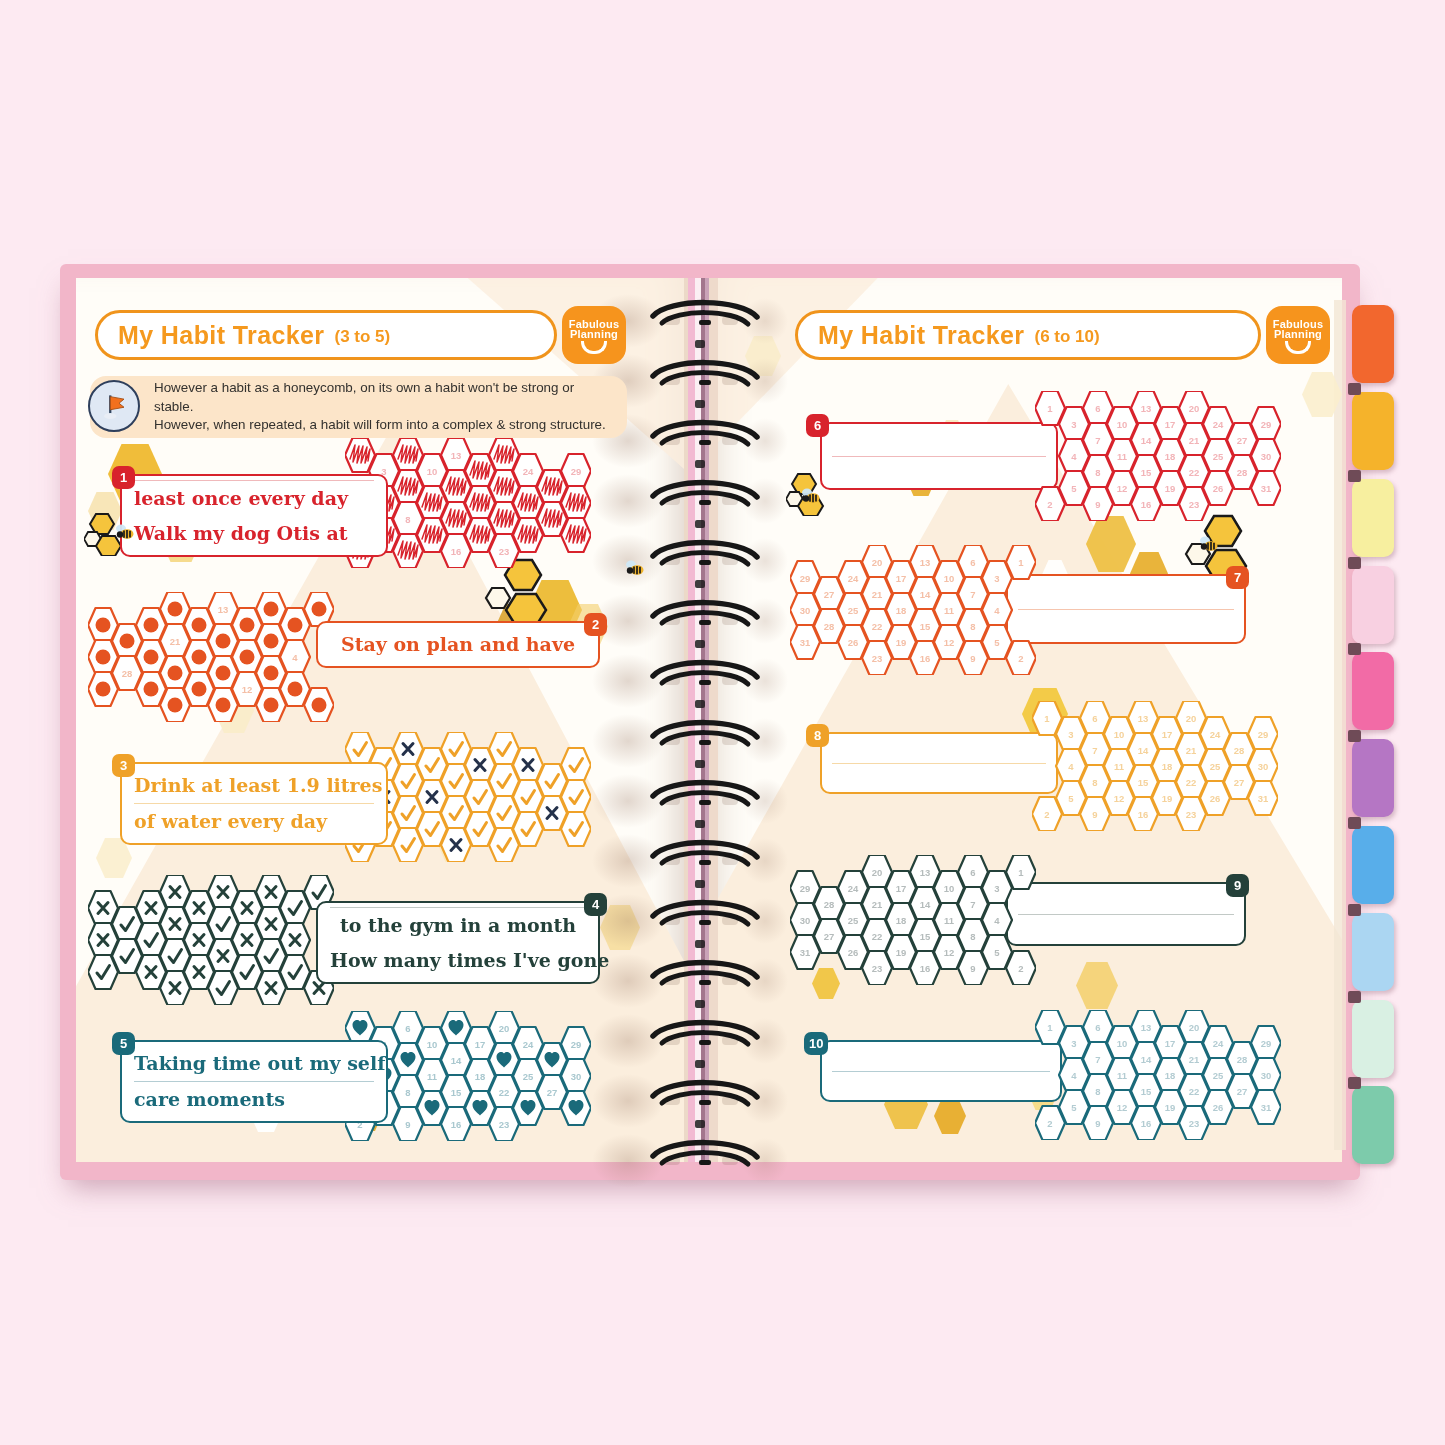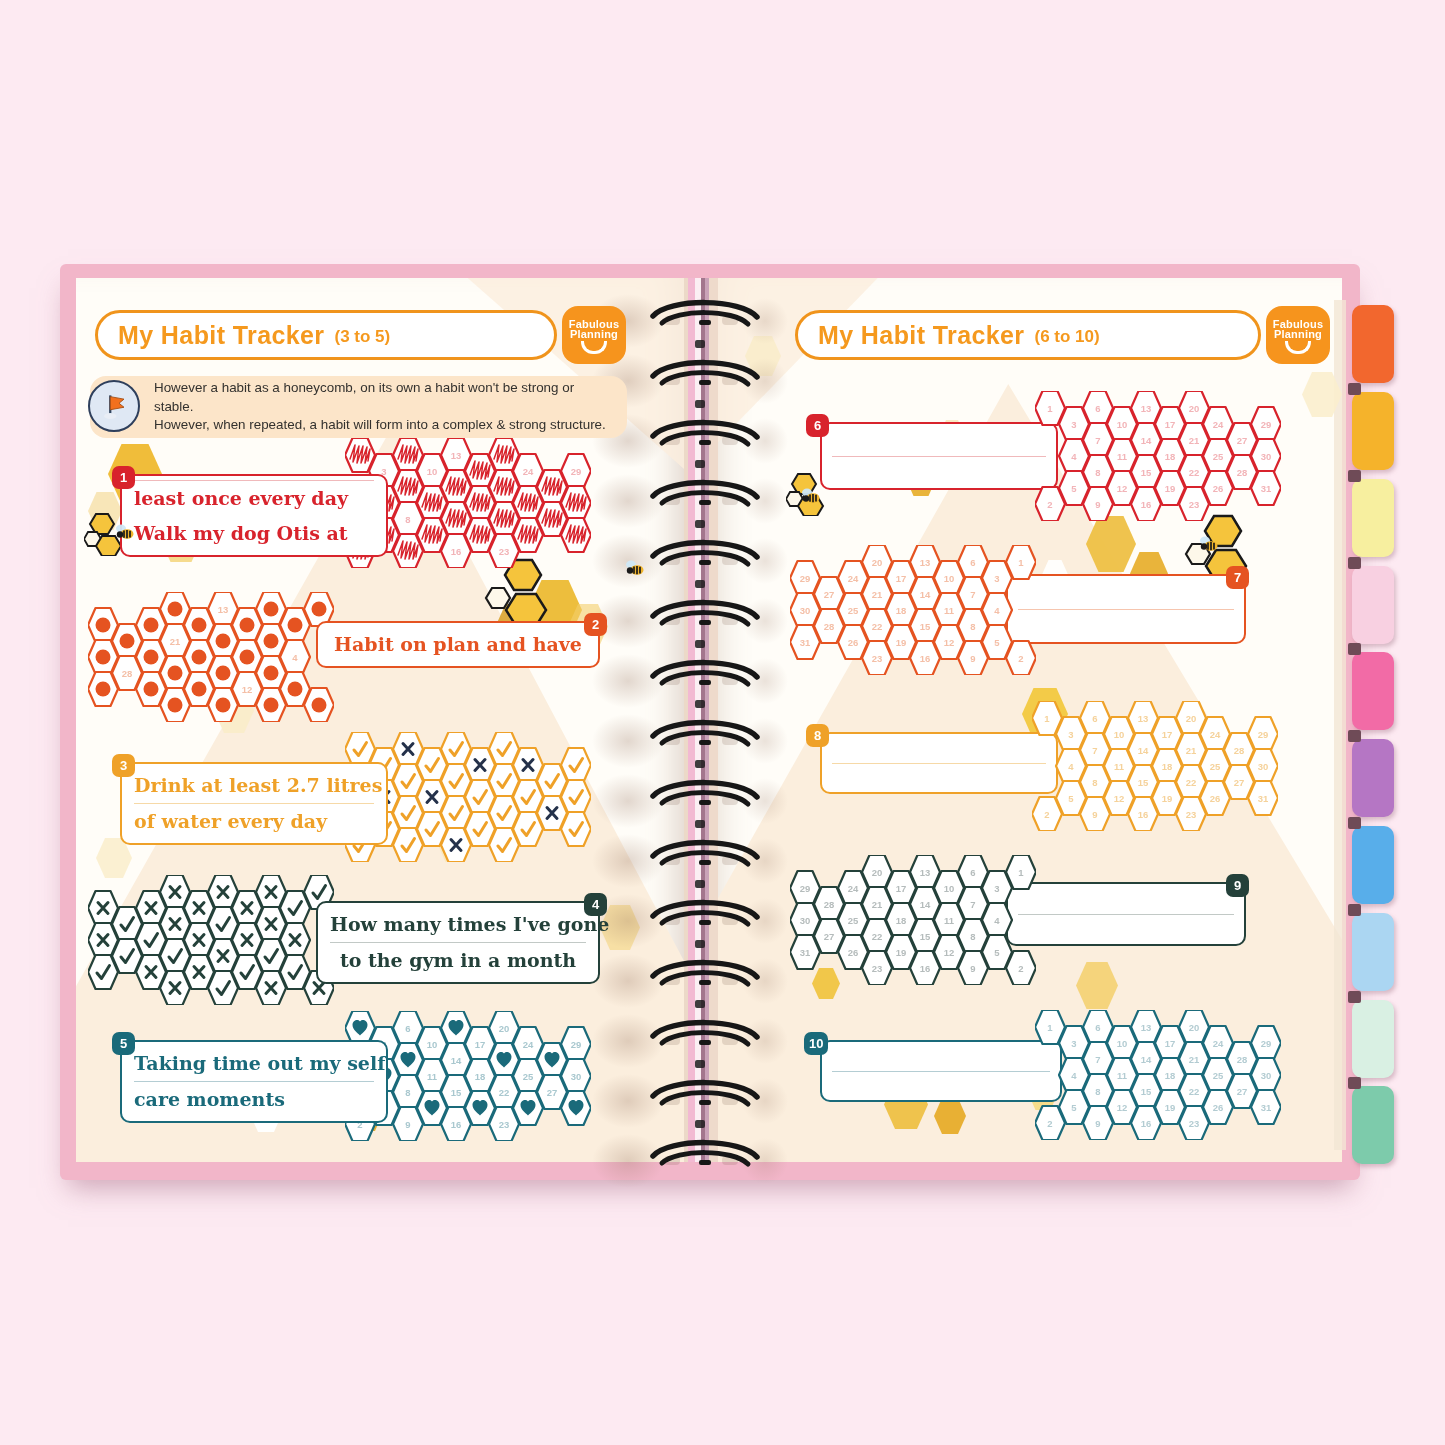"Habit on plan and have" div.hl-line { text: Habit -> Stay }
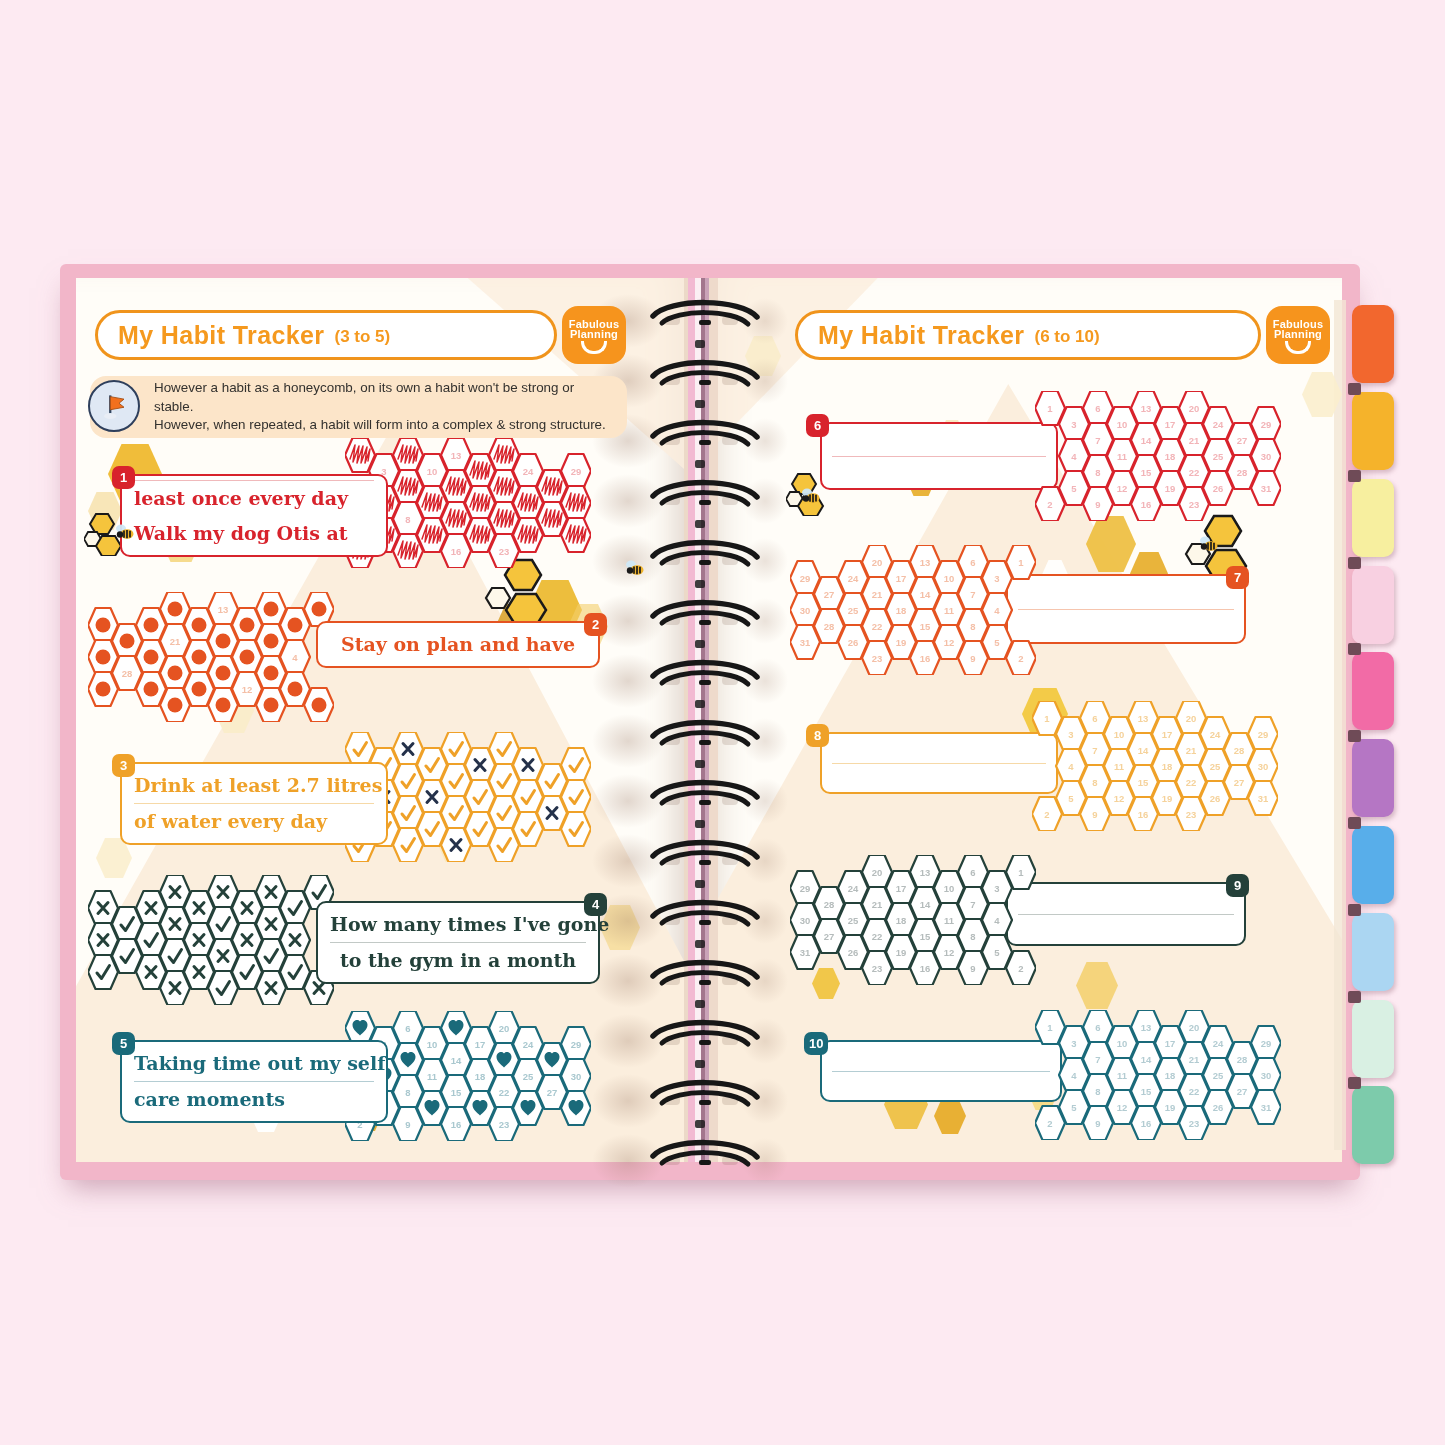"Drink at least 2.7 litres" div.hl-line { text: 2.7 -> 1.9 }
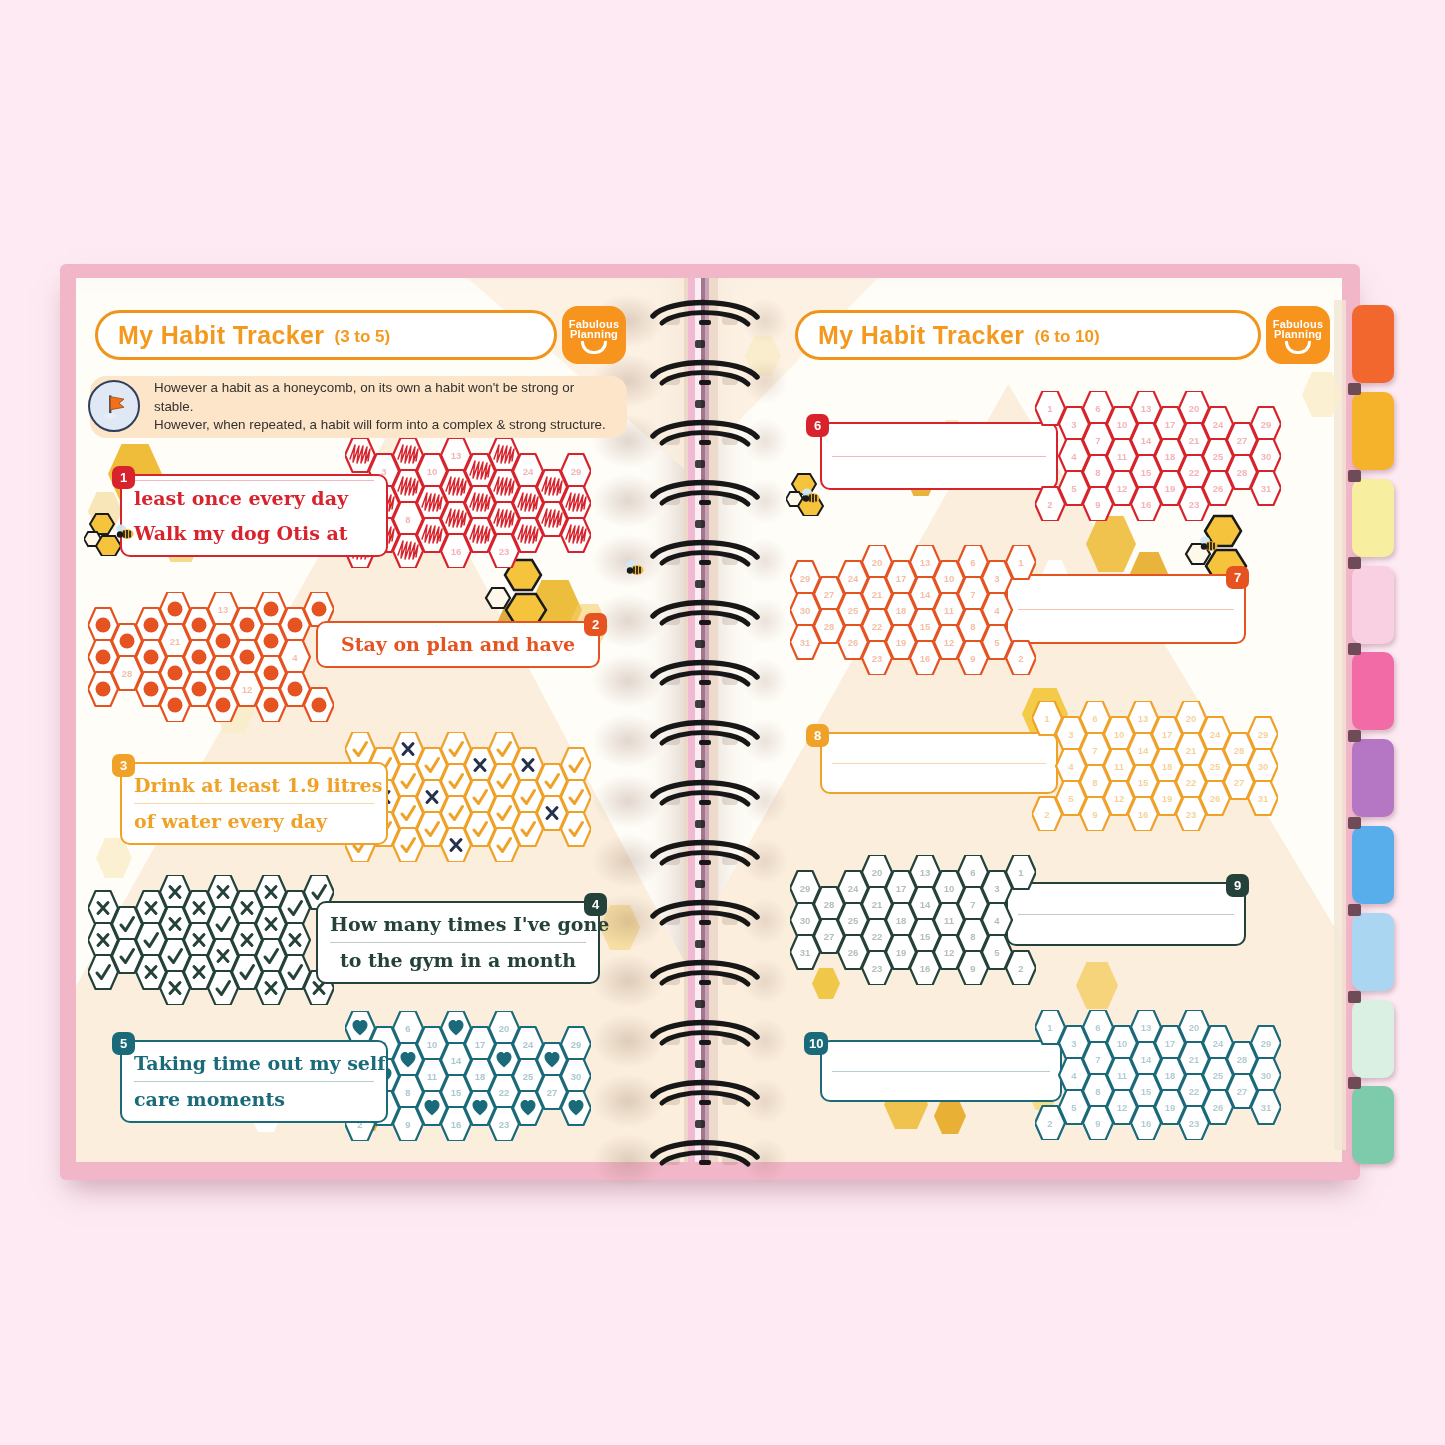"How many times I've gone" div.hl-line { order: before "to the gym in a" -> after "to the gym in a" }
